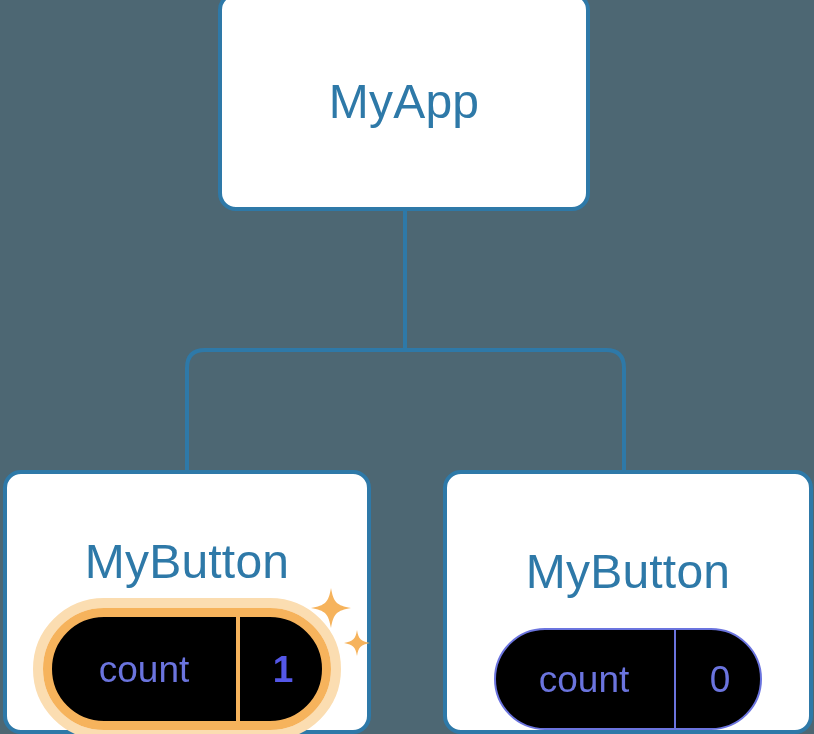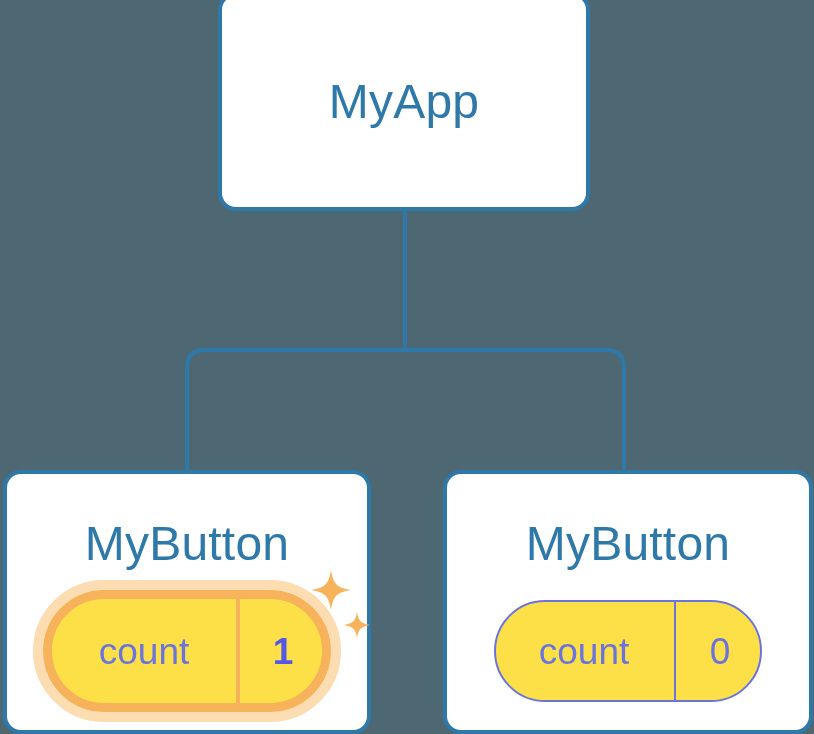"MyButton" .node-card { justify-content: flex-start -> flex-end }
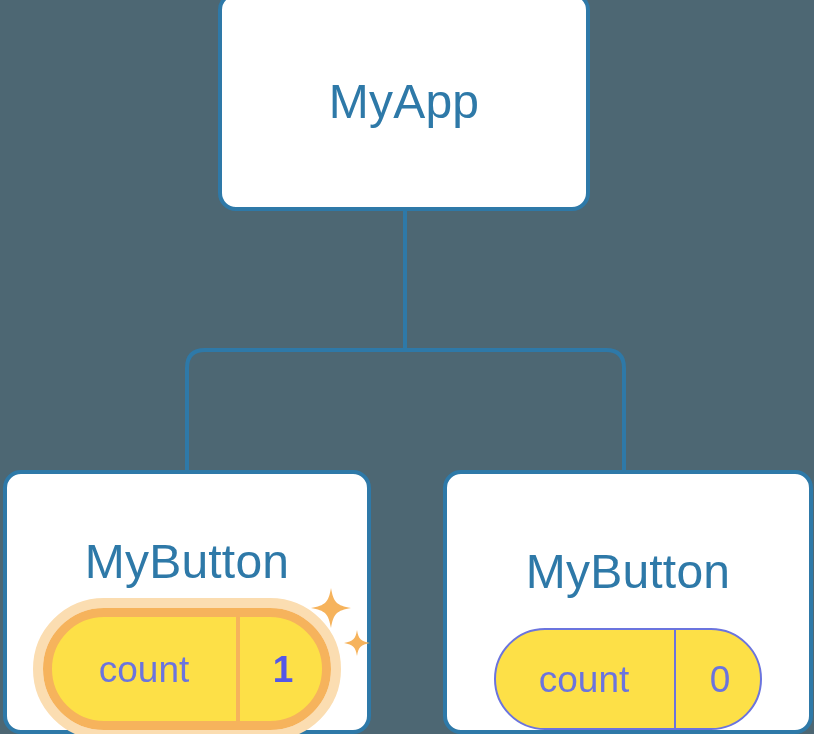"count" .pill { background: #fde047 -> #000000 }
